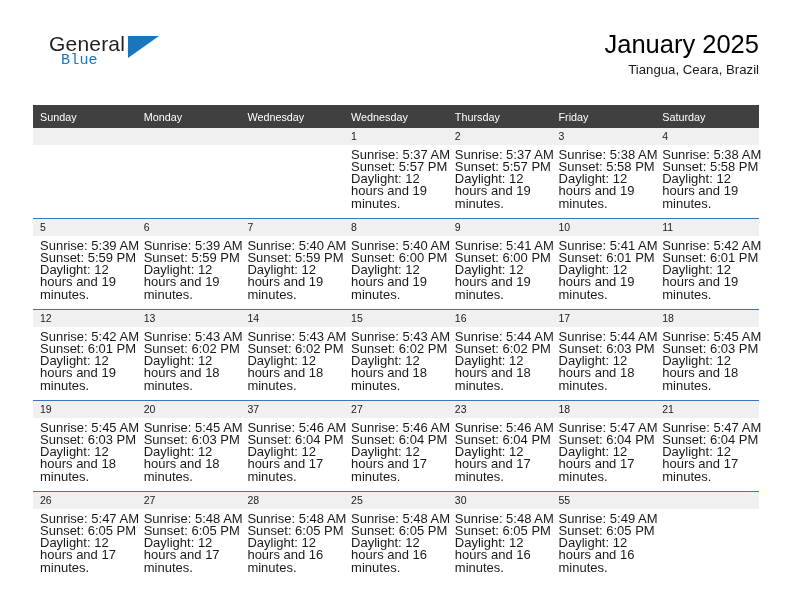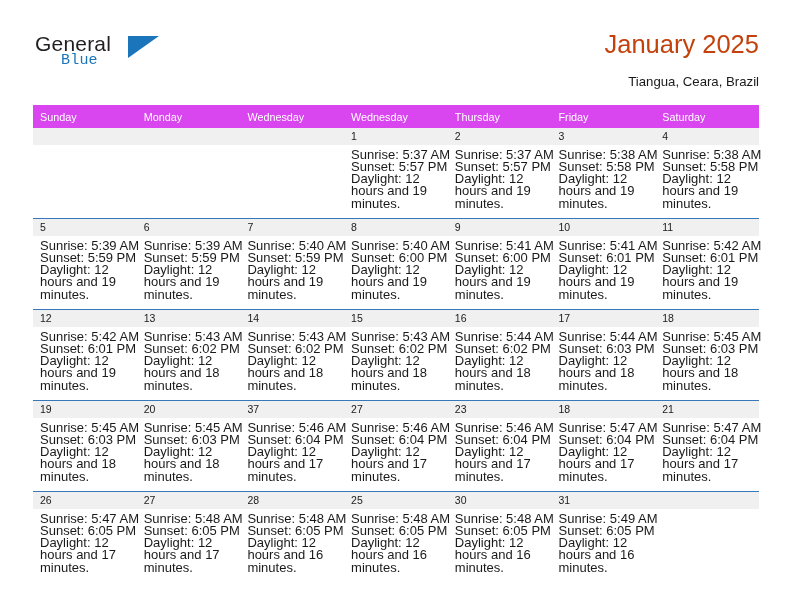"General" .brand-general { left: 2px -> 16px }
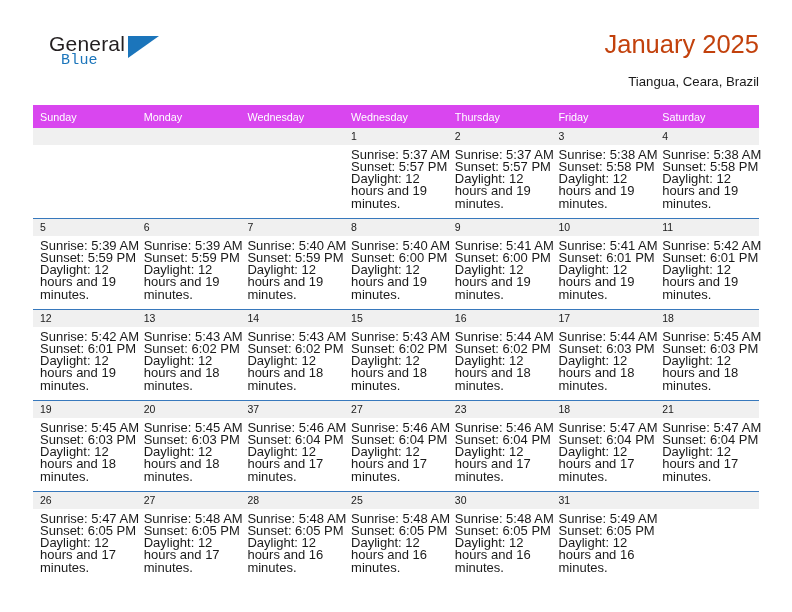"January 2025" .cal-title { color: #c2410c -> #000000 }
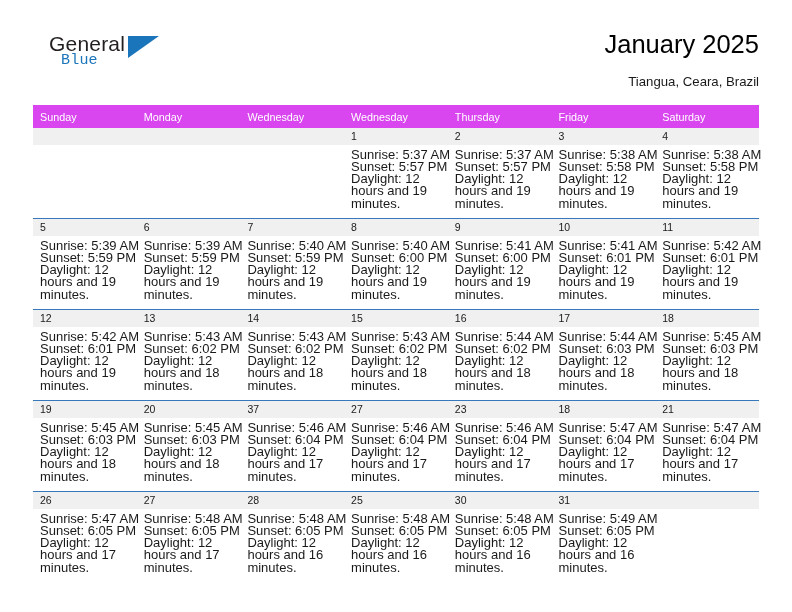"Tiangua, Ceara, Brazil" .cal-subtitle { margin-top: 12px -> 0 }
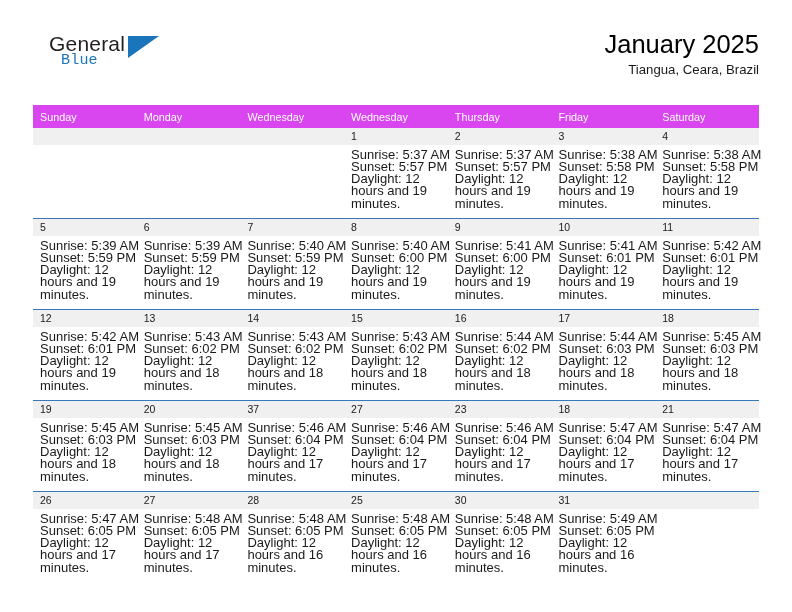"Sunday" .calendar th { background: #d946ef -> #404040 }
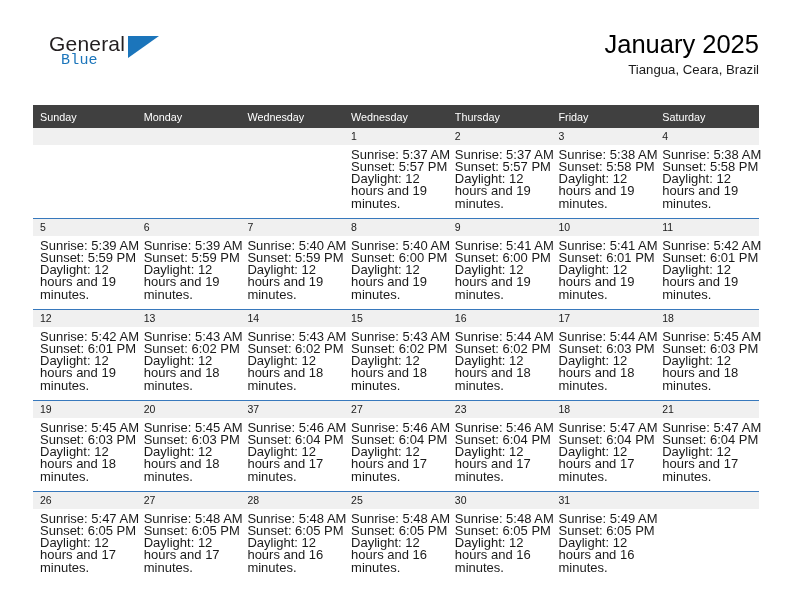"31" div.cell-num { text: 31 -> 55 }
